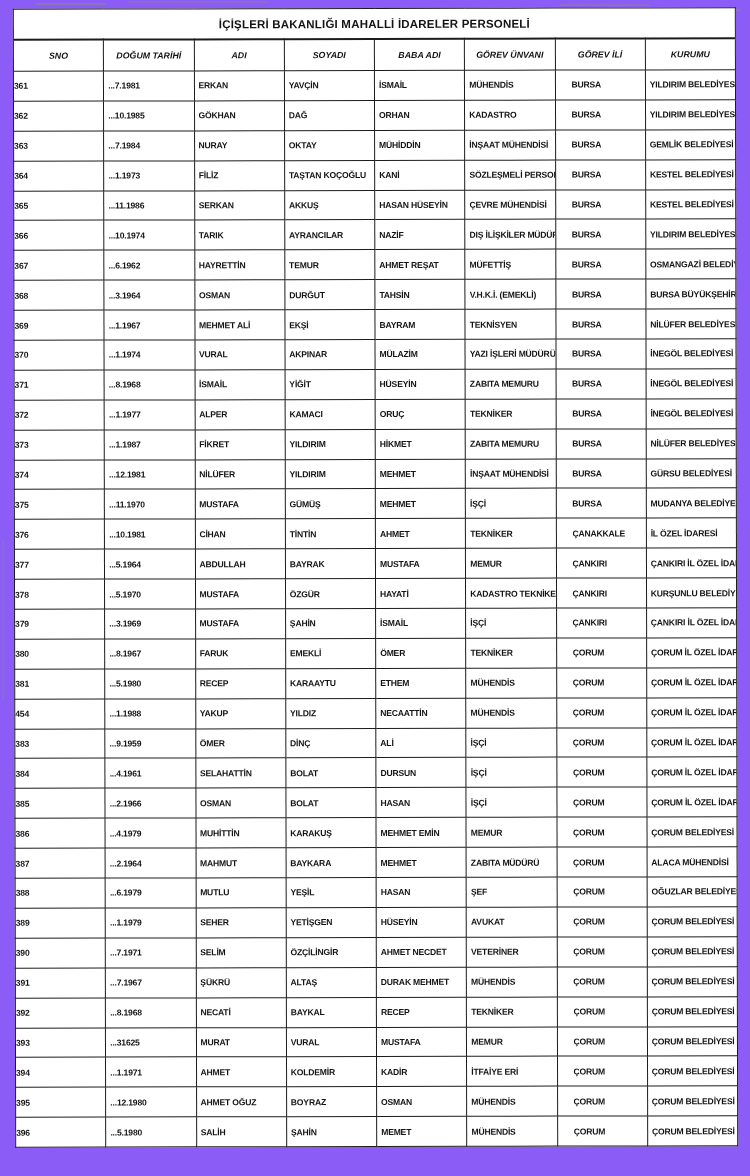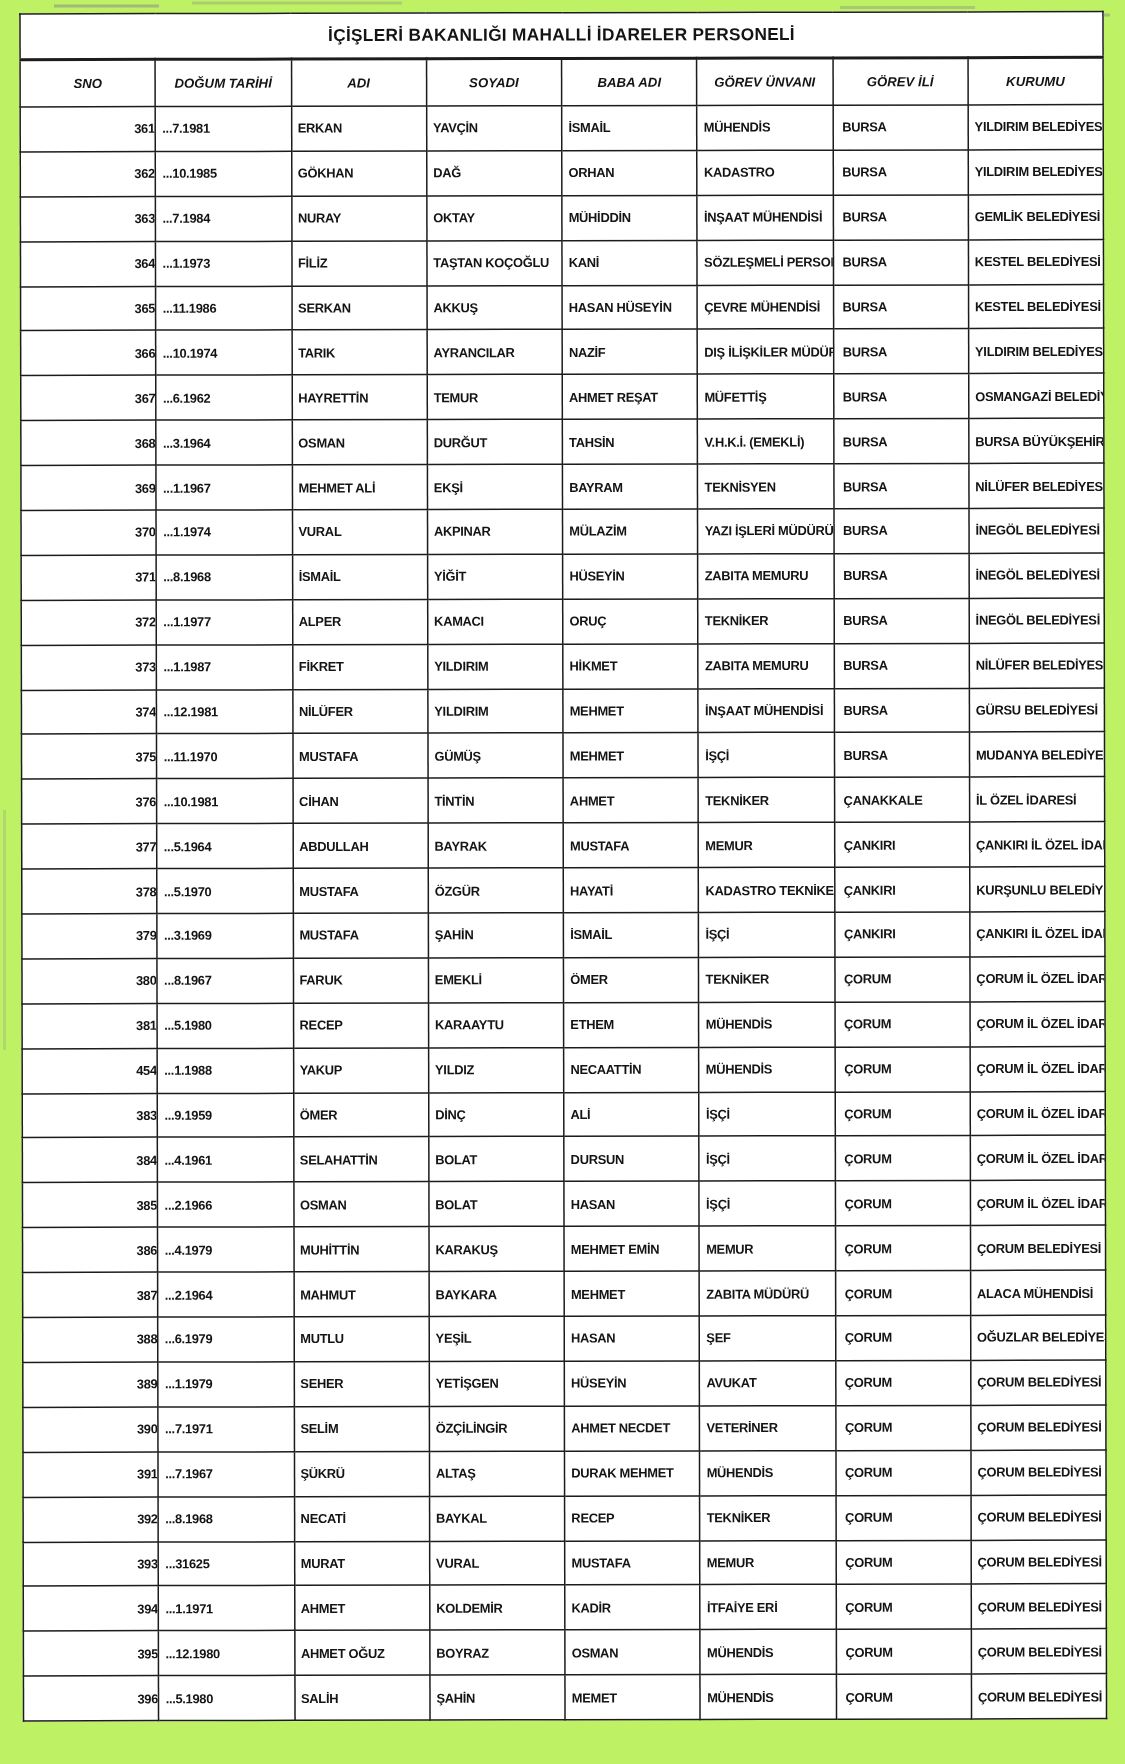"İÇİŞLERİ BAKANLIĞI MAHALLİ İDARELER" .sheet { background: #bef264 -> #8b5cf6 }
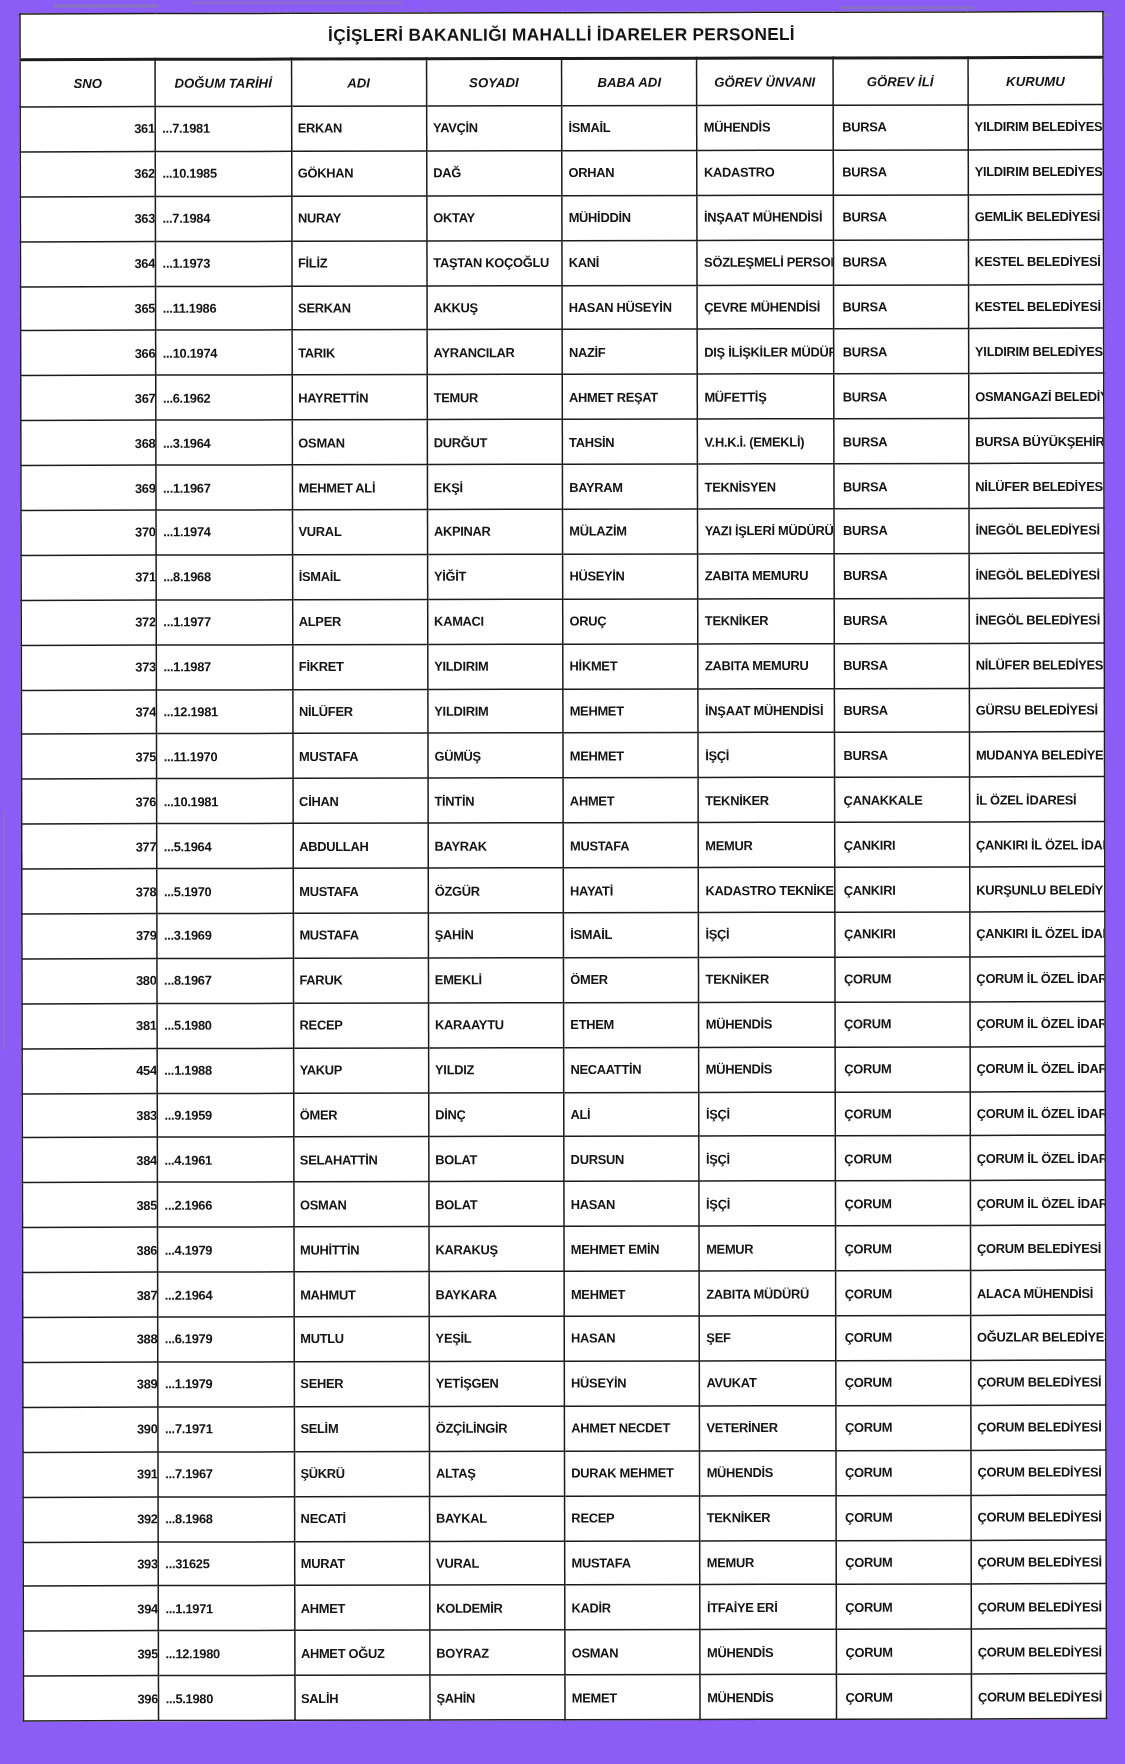"361" .col-0 { text-align: right -> left }
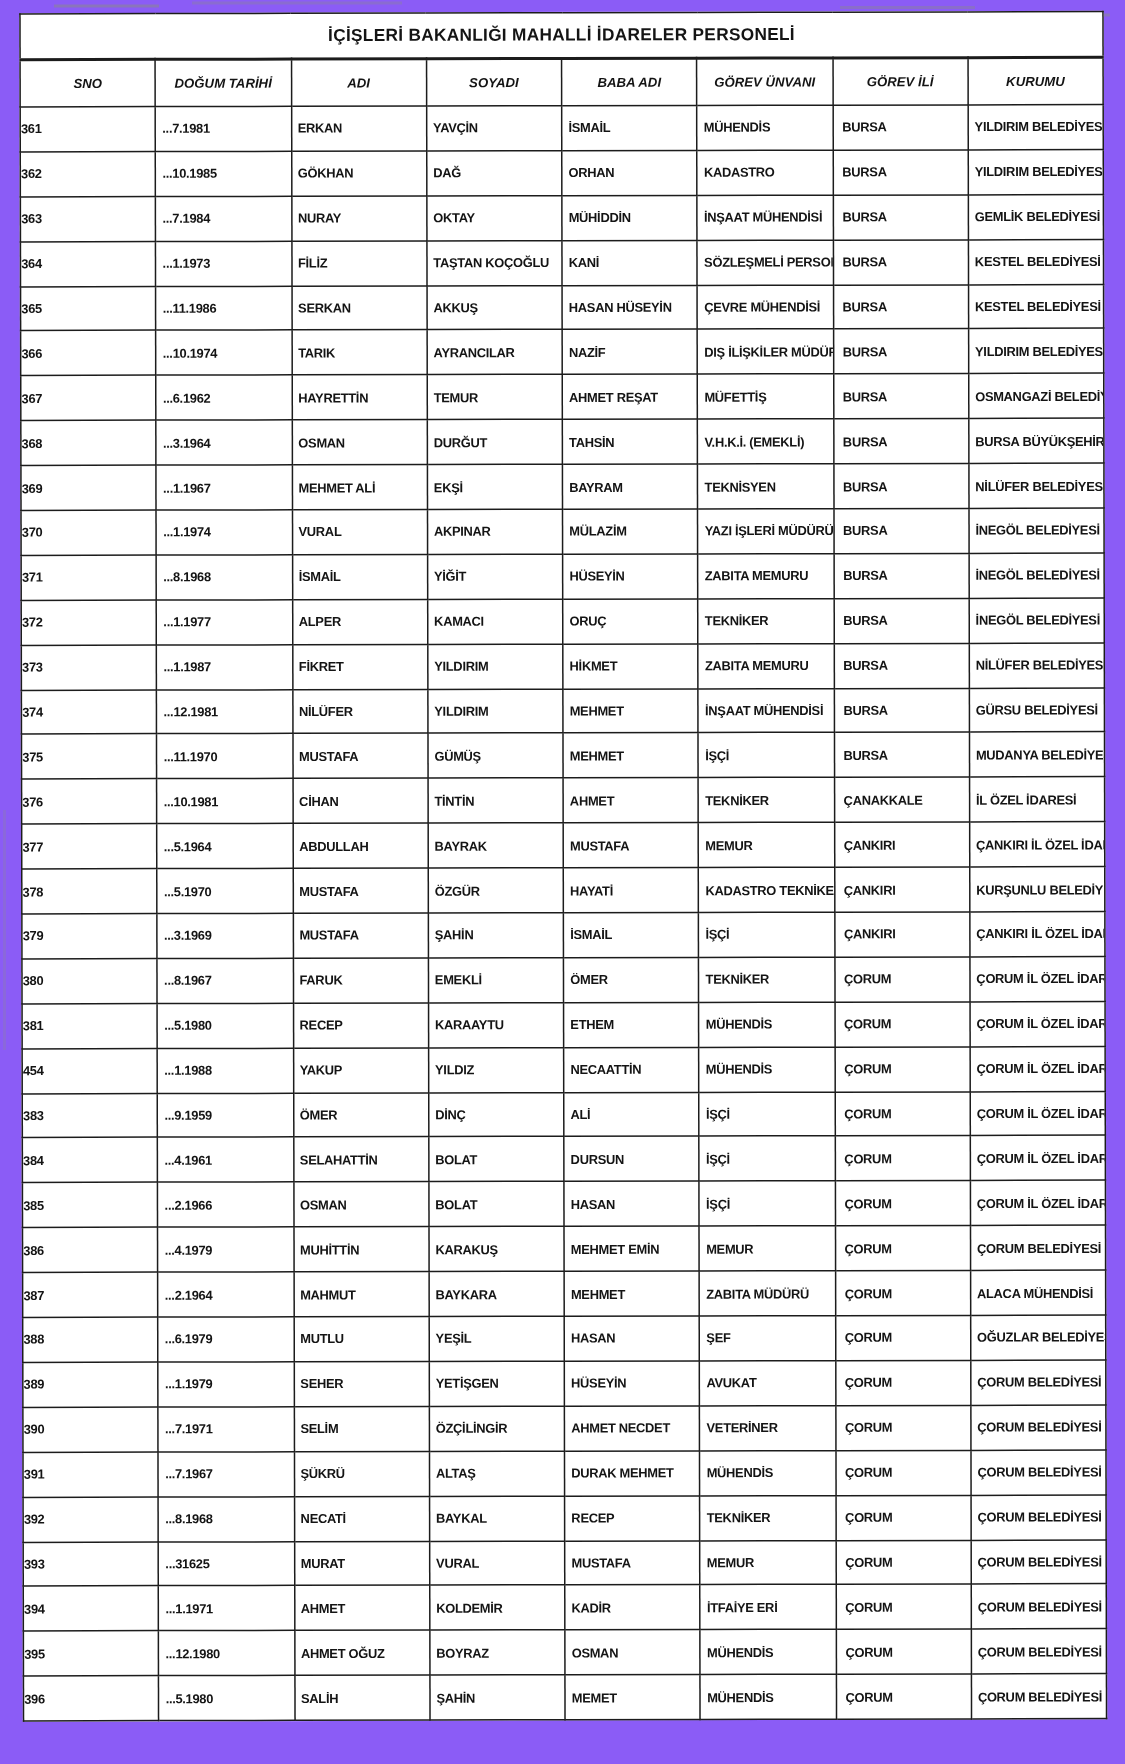"BURSA" .col-6 { padding-left: 6px -> 16px }
